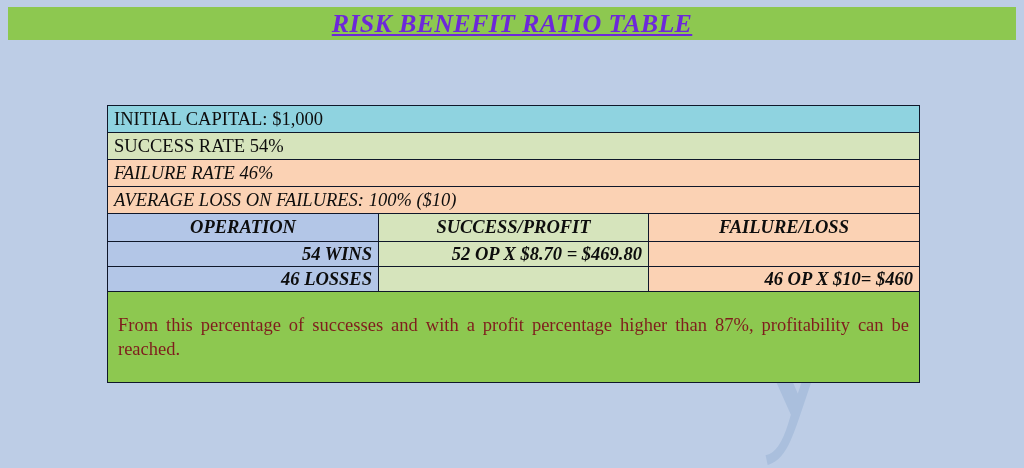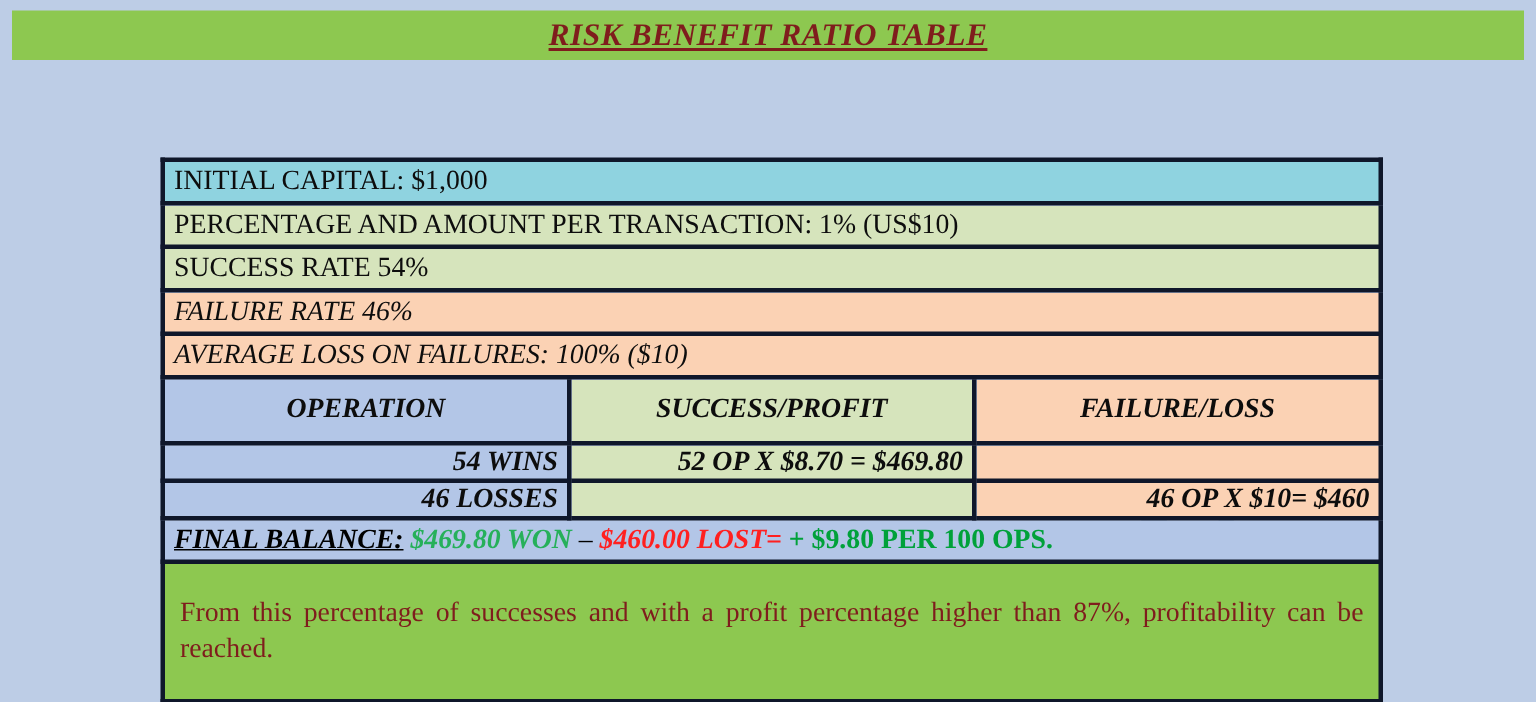"RISK BENEFIT RATIO TABLE" .banner-title { color: #7f1d1d -> #6d28d9; font-size: 21px -> 26px }
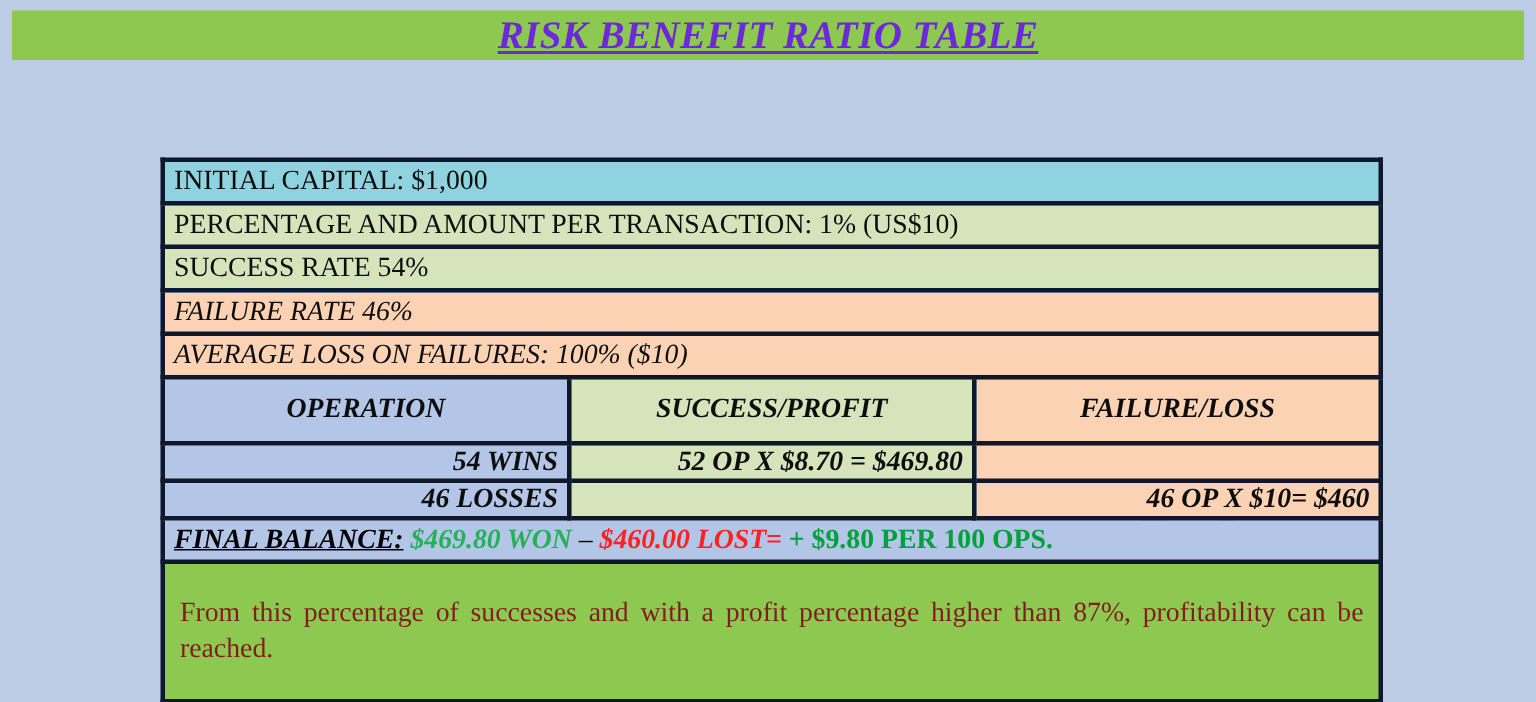"INITIAL CAPITAL: $1,000" table.main td { border: 3px solid #0f172a -> 1px solid #0f172a }
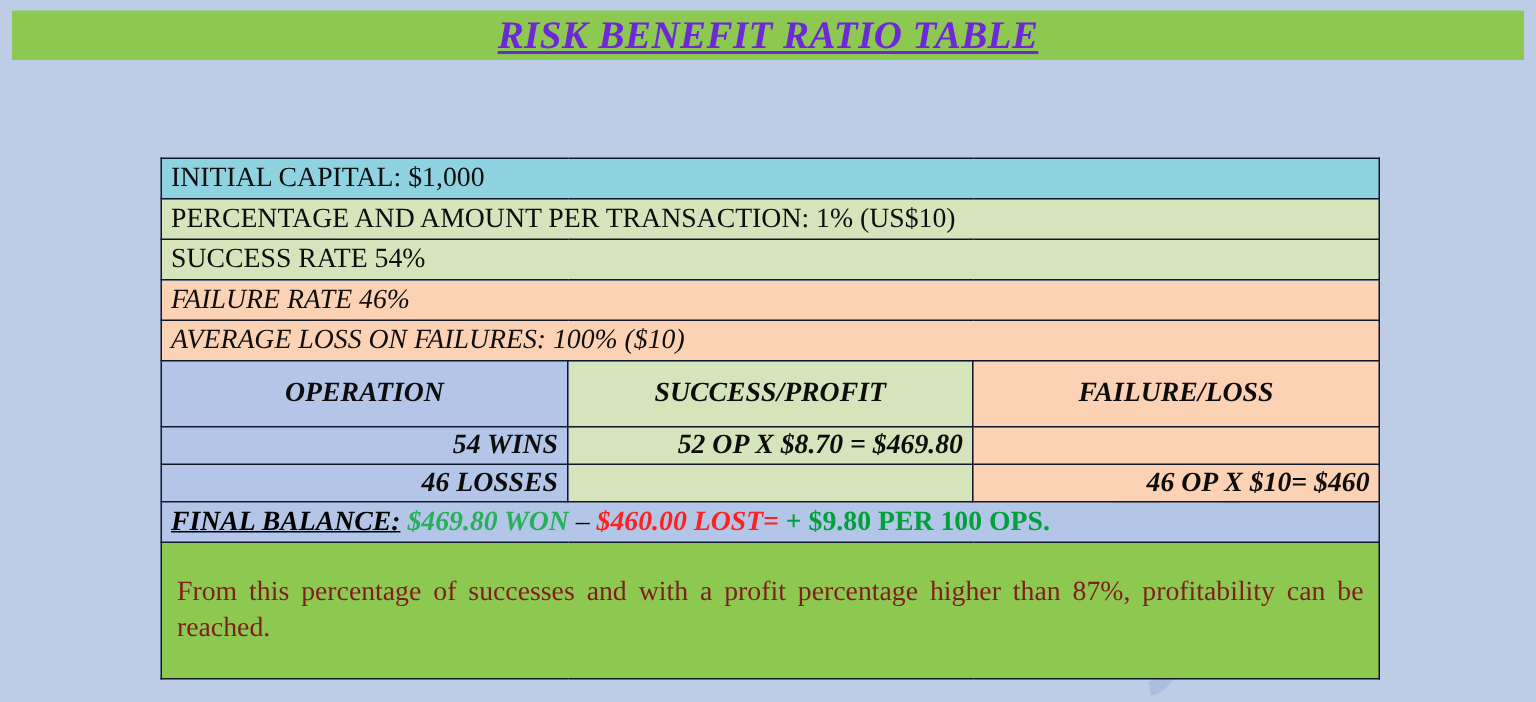"PERCENTAGE AND AMOUNT PER TRANSACTION:" tr { html: <tr> <td>PERCENTAGE AND AMOUNT PER TRANSACTION: 1% (US$10)</td> </tr> -> none }
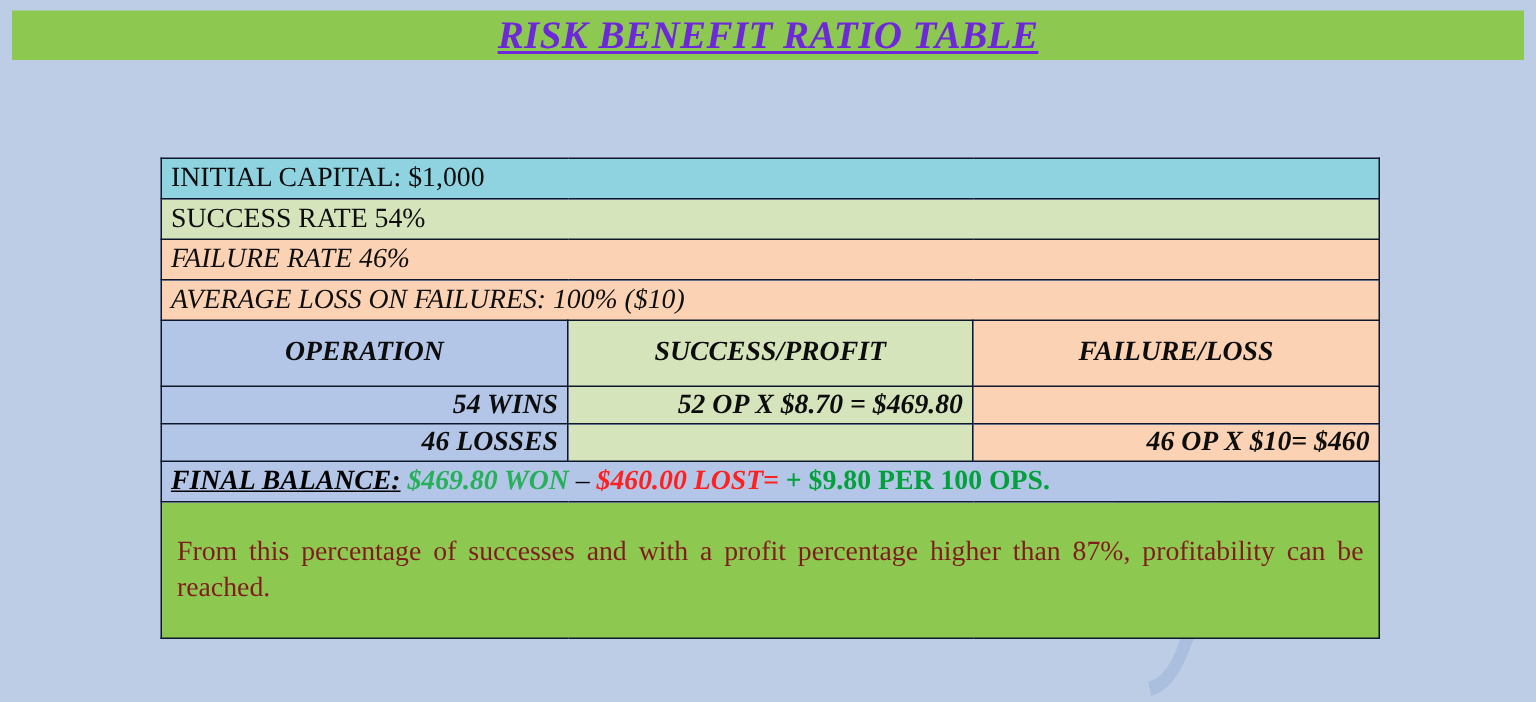"OPERATION" .r-head { height: 44px -> 28px }
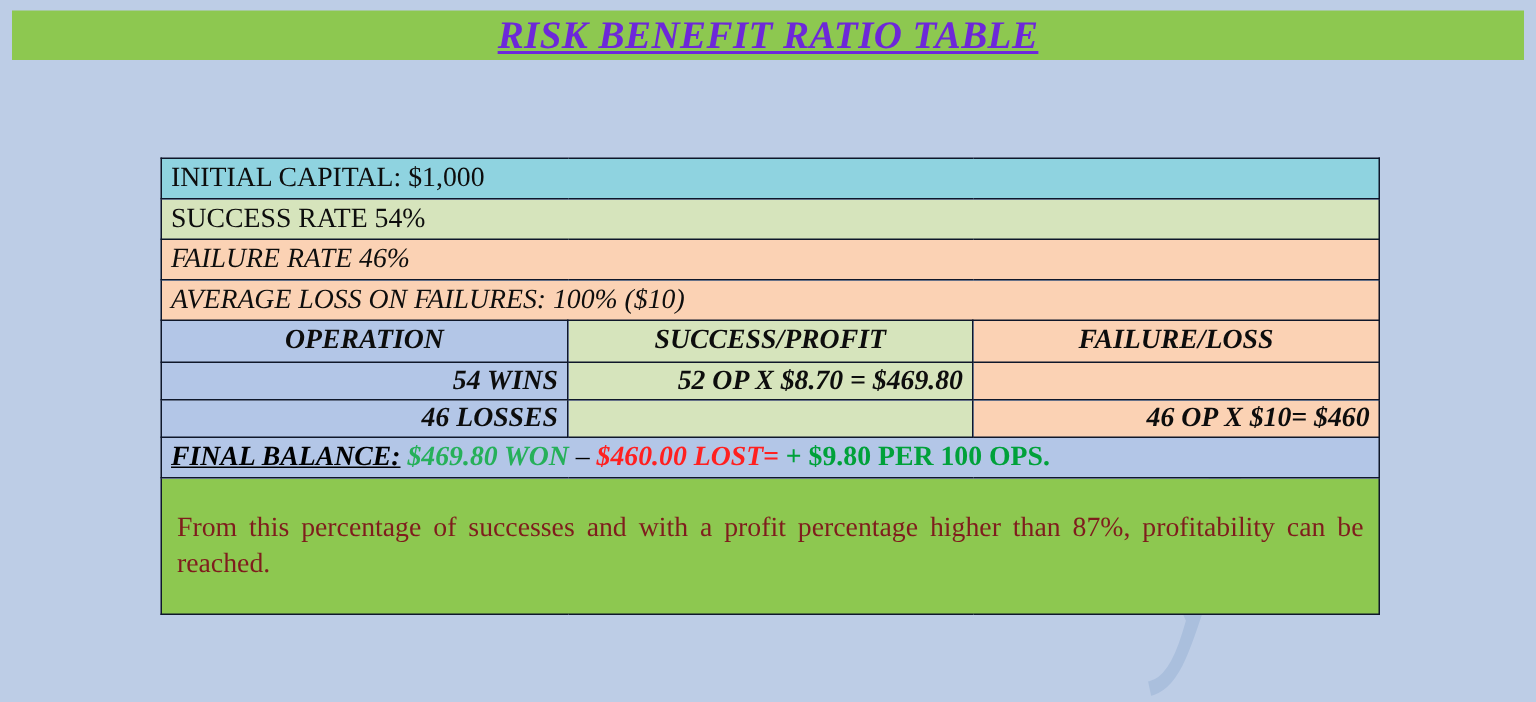"FINAL BALANCE: $469.80 WON –" tr.fb-row { html: <tr> <td> <span> <span>FINAL BALANCE:</span> <span>$469.80 WON</span> <span>–</span> <span>$460.00 LOST=</span> <span>+ $9.80 PER 100 OPS.</span> </span> </td> </tr> -> none }
